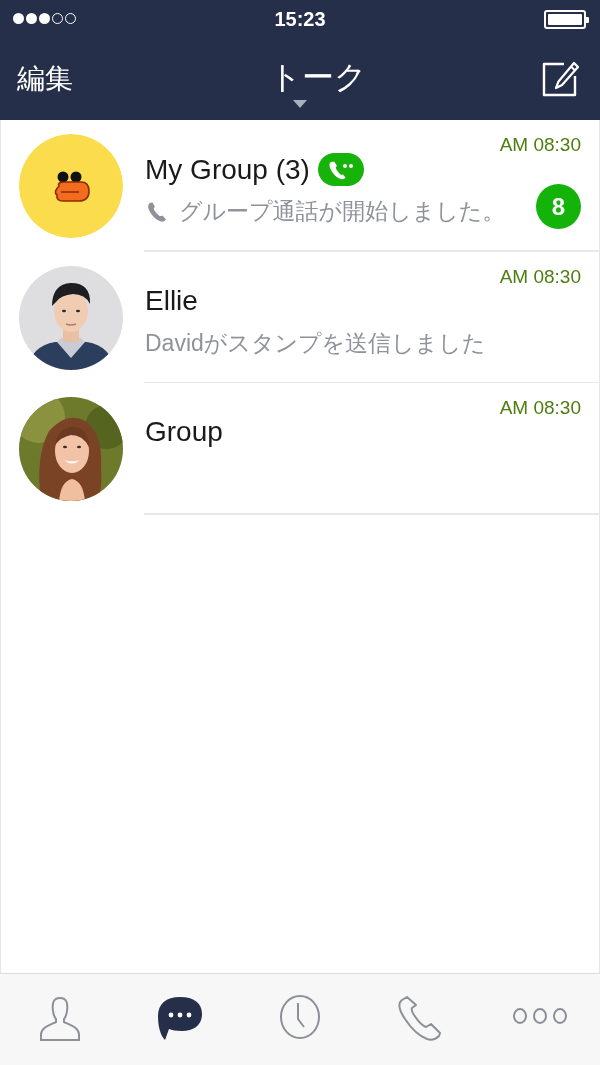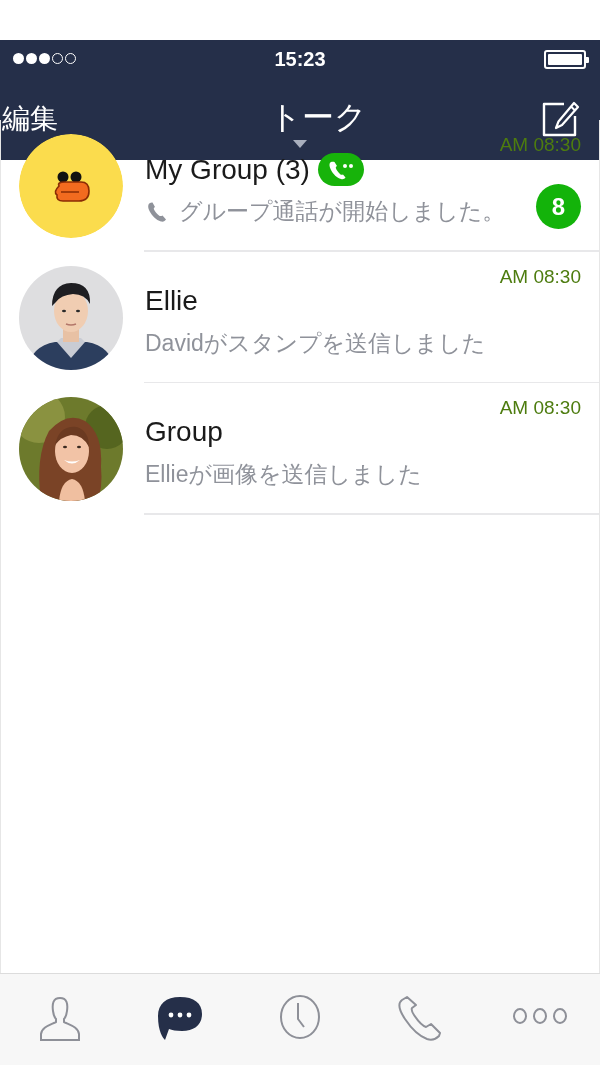"15:23" .header { margin-top: 40px -> none }
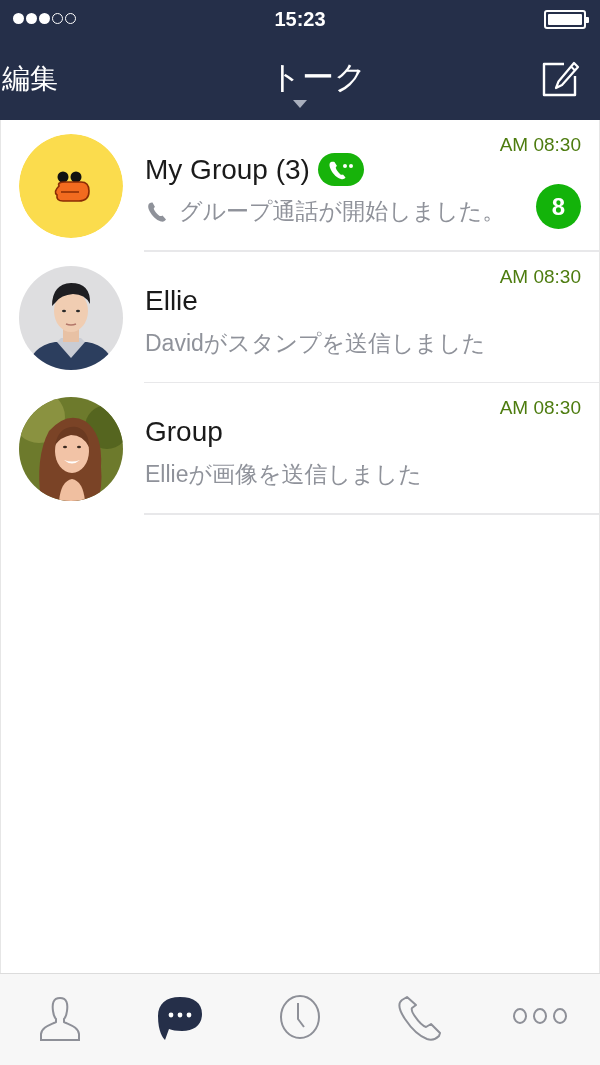"編集" .nav-edit { left: 2px -> 17px }
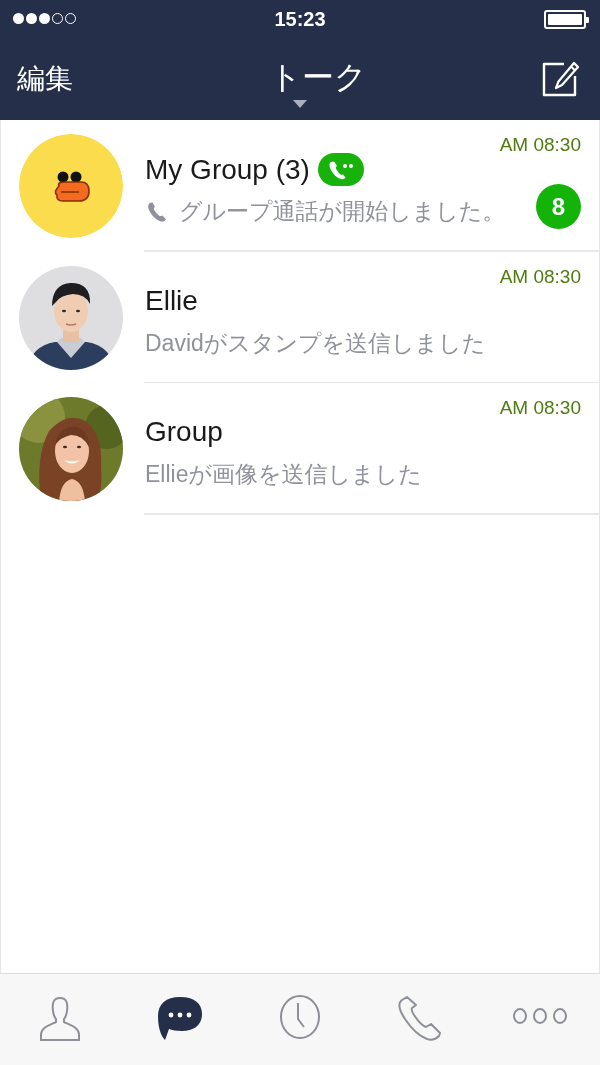"Ellieが画像を送信しました" div.preview { html: <div> <span>Ellieが画像を送信しました</span> </div> -> none }
